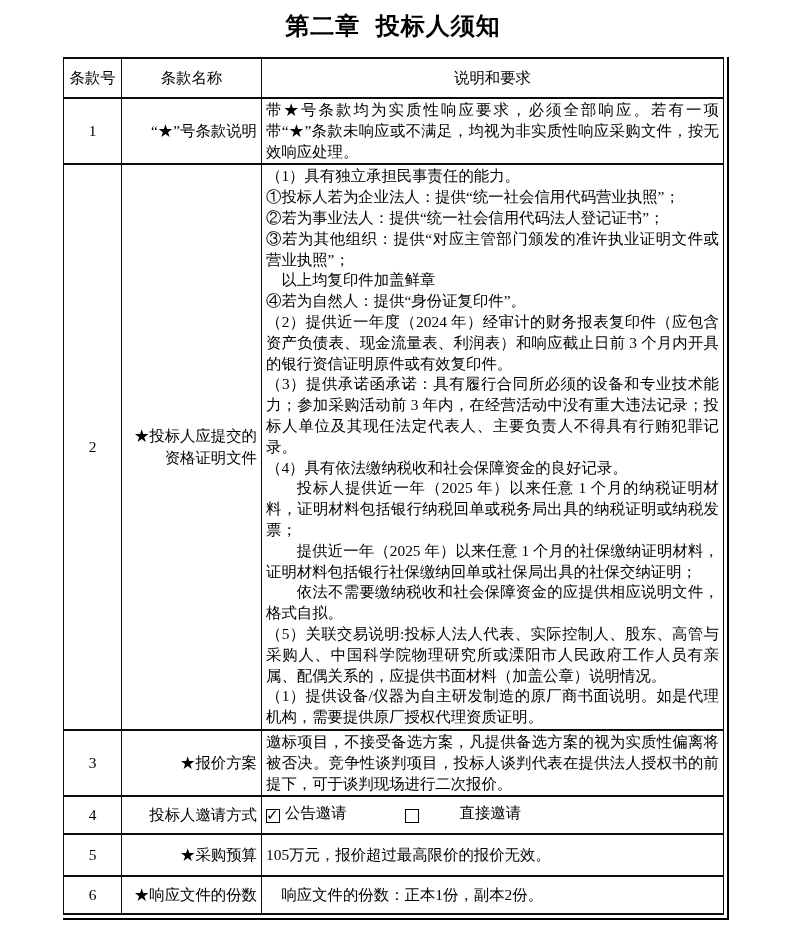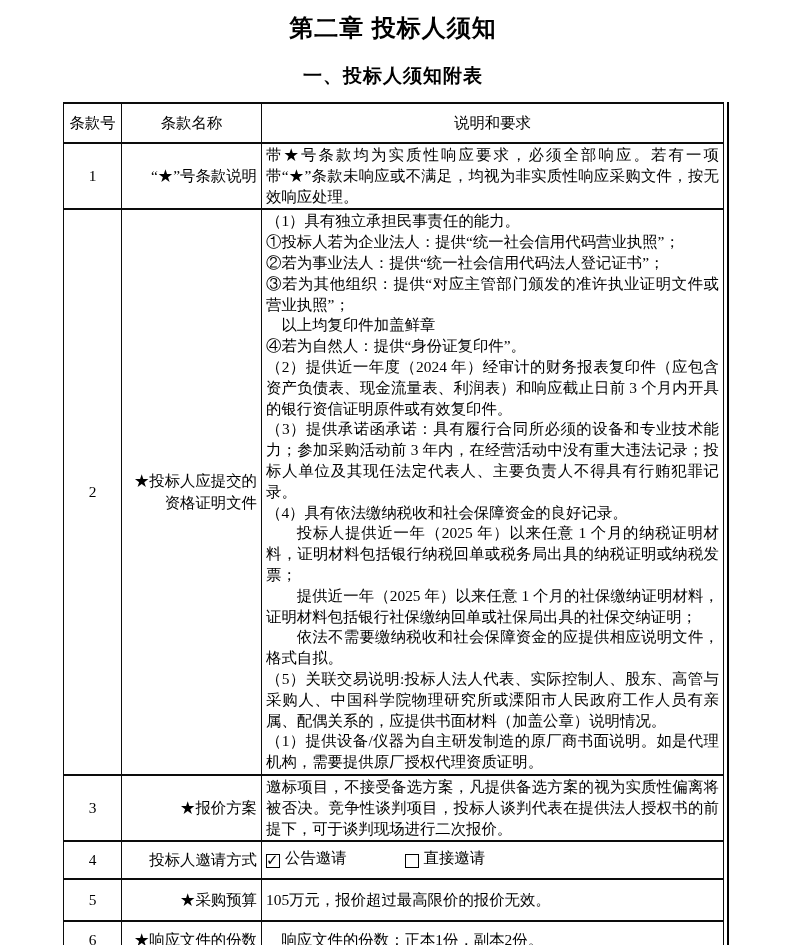"第二章 投标人须知" .chapter-title { font-family: Liberation Sans, sans-serif -> Liberation Mono, monospace }
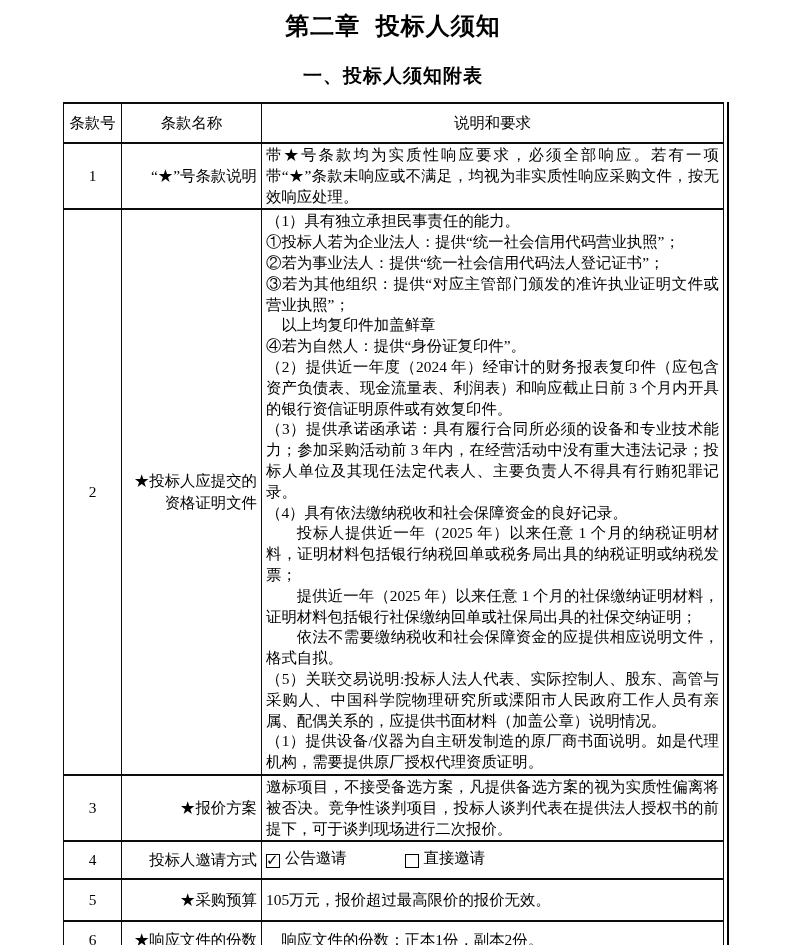"一、投标人须知附表" h2.section-title { html: <h2>一、投标人须知附表</h2> -> none }
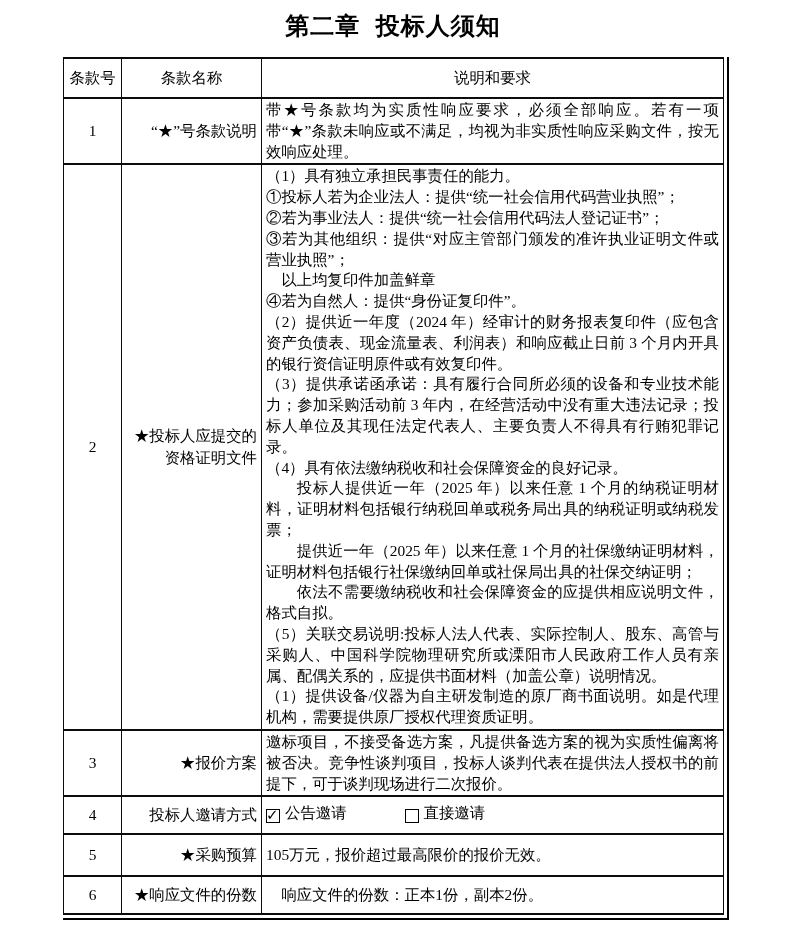"直接邀请" .cb-item + .cb-item { gap: none -> 36px }
